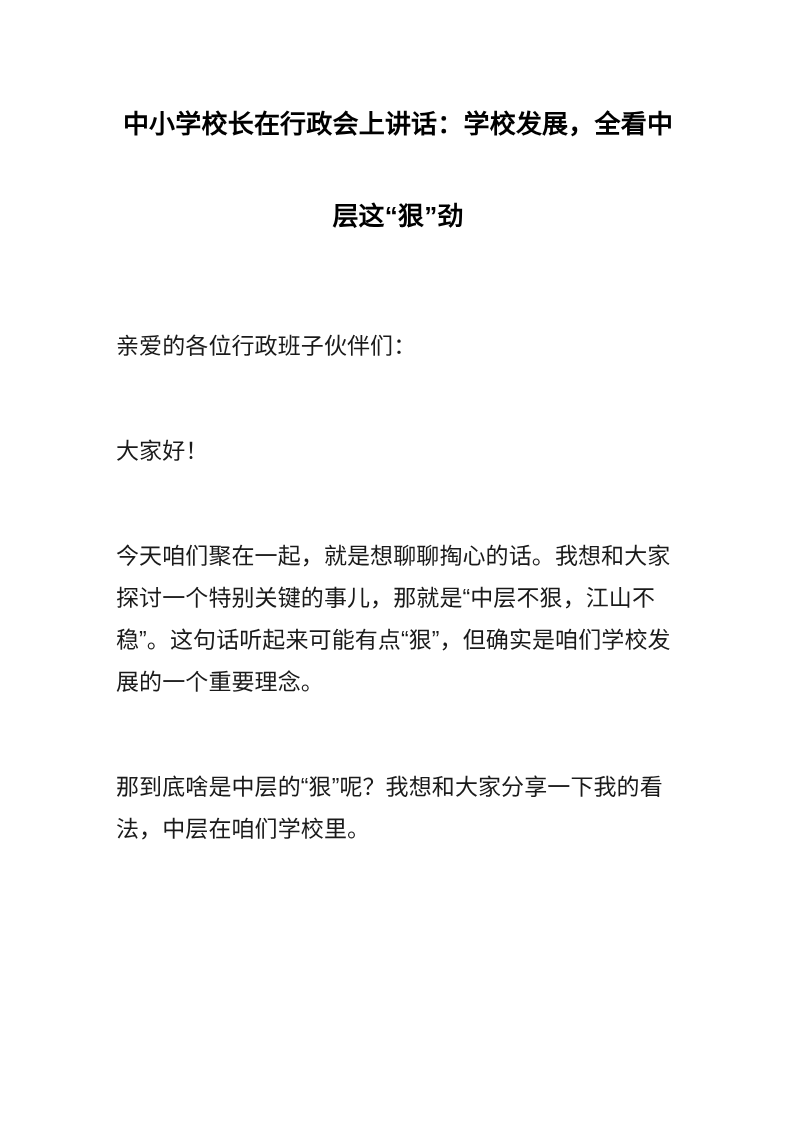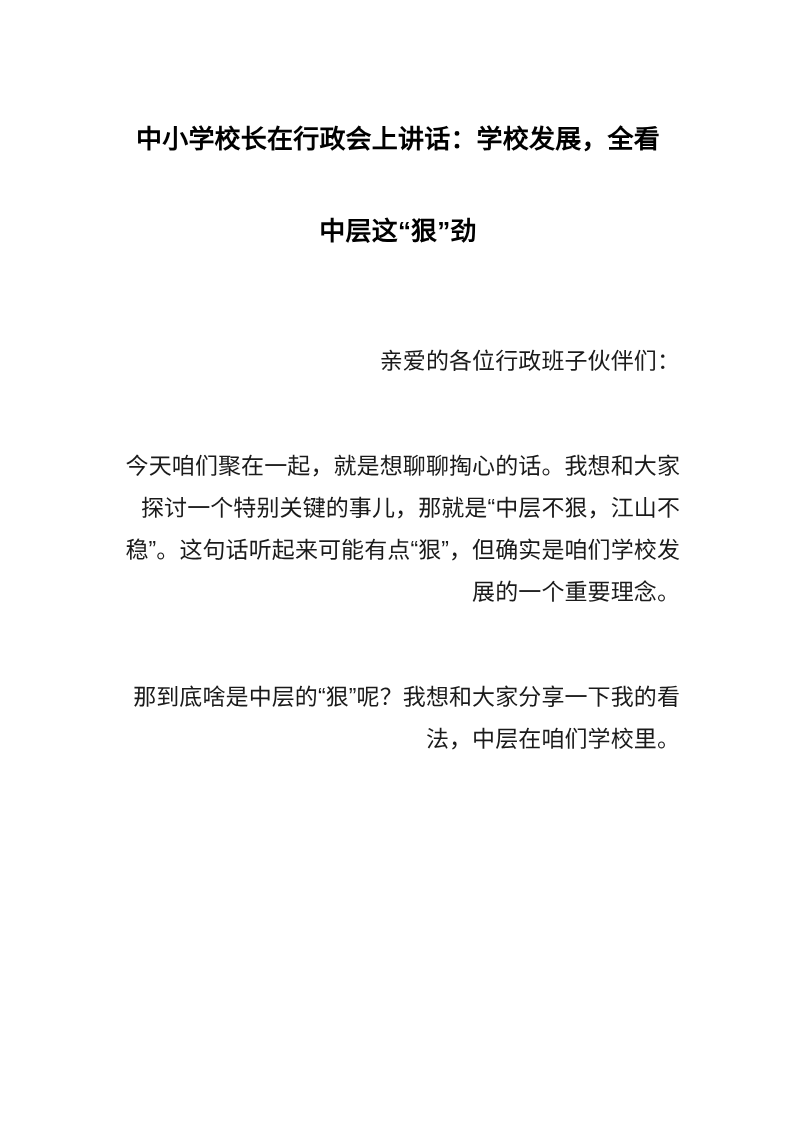"中小学校长在行政会上讲话：学校发展，全看中层这“狠”劲" .doc-title { margin: 18px -> 3px }
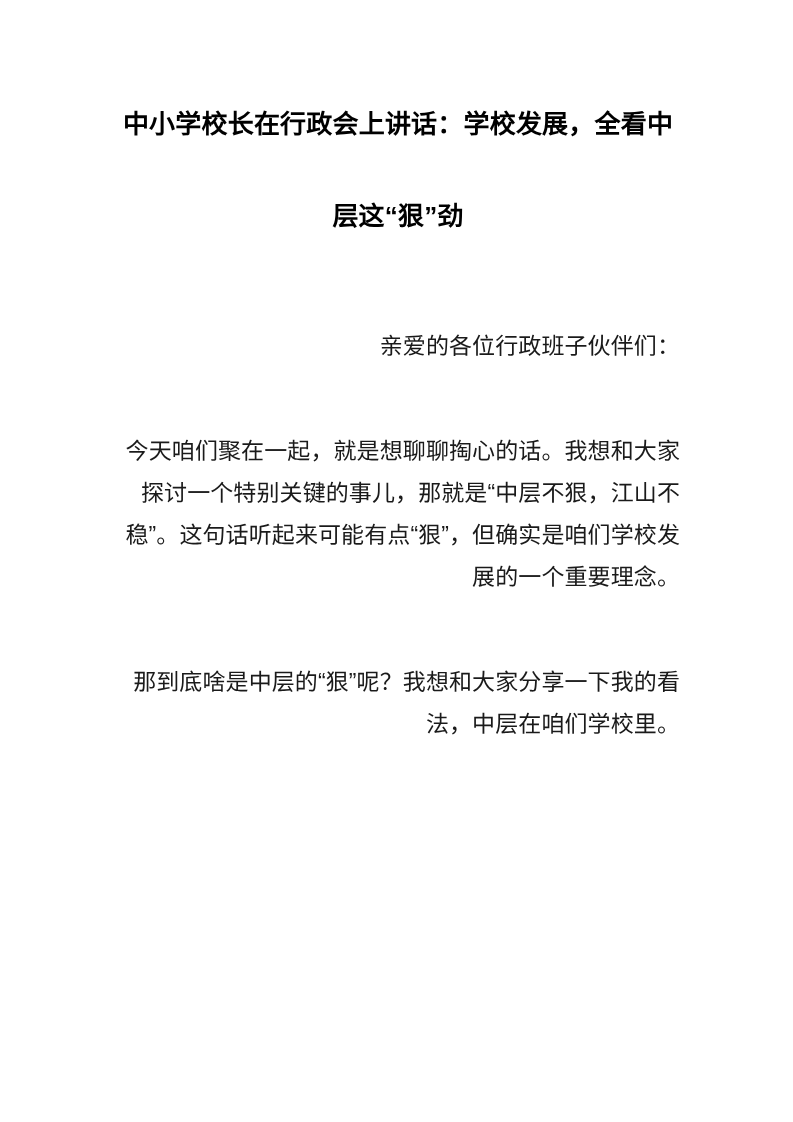"亲爱的各位行政班子伙伴们：" .body-block { text-align: right -> left }
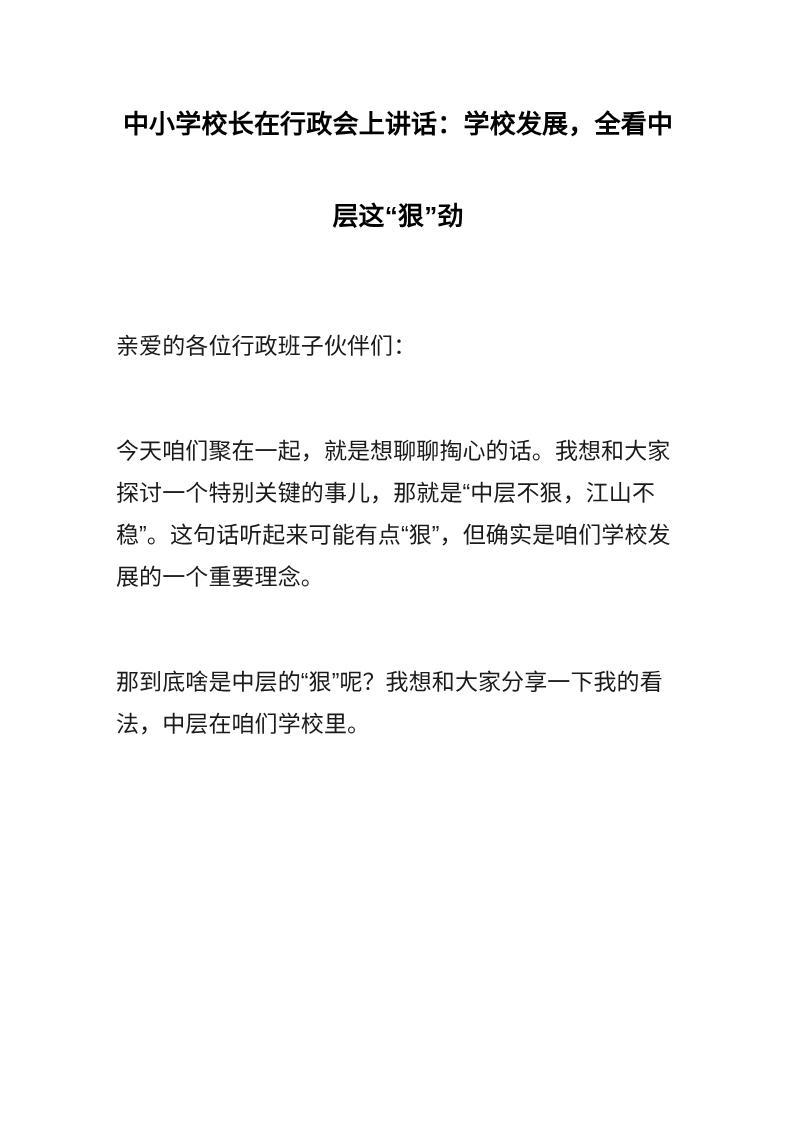"大家好！" p.body-block { html: none -> <p>大家好！</p> }
